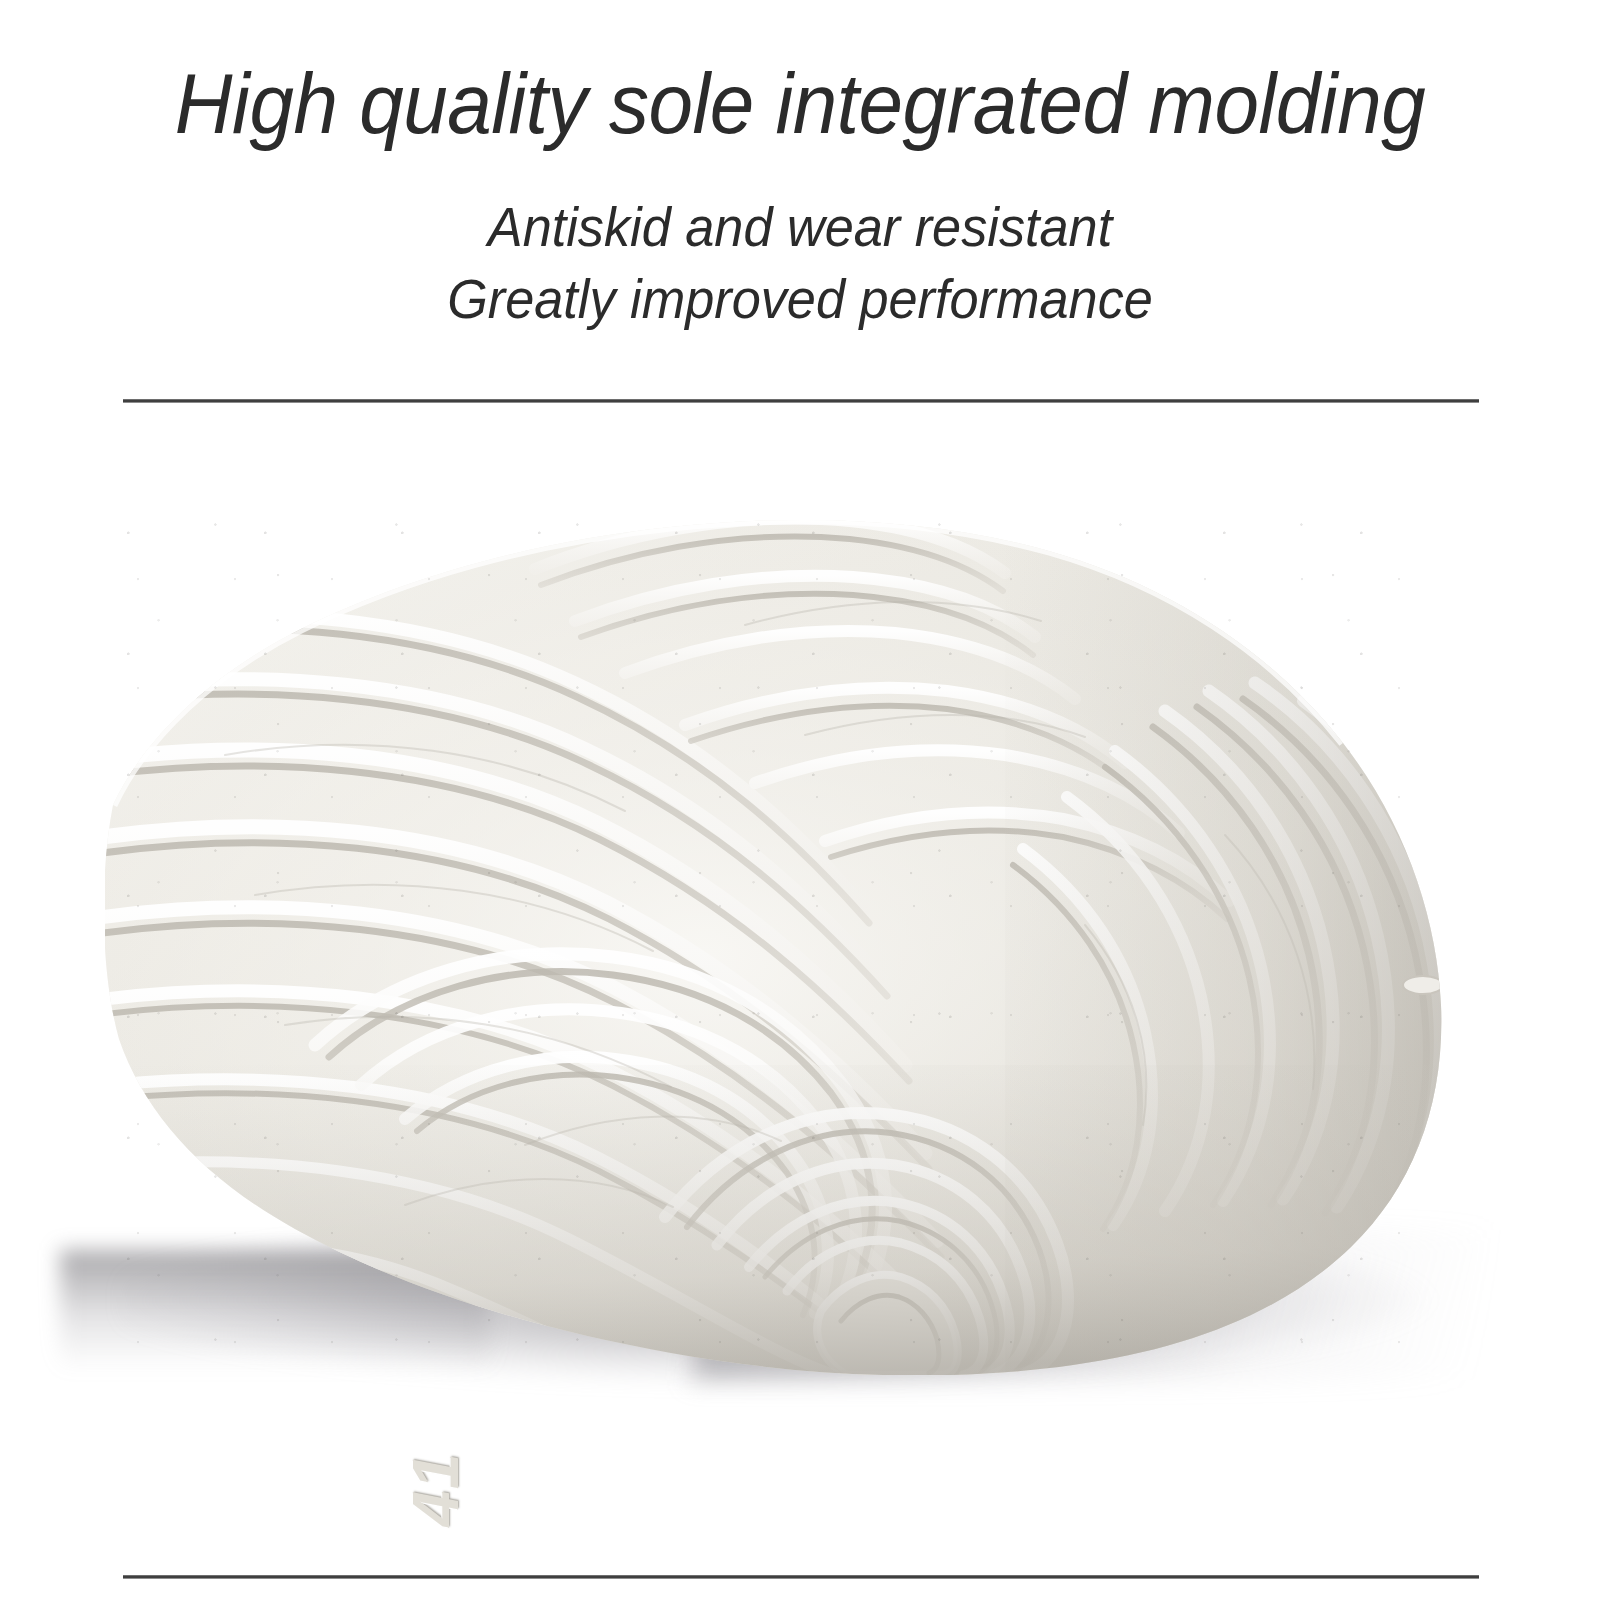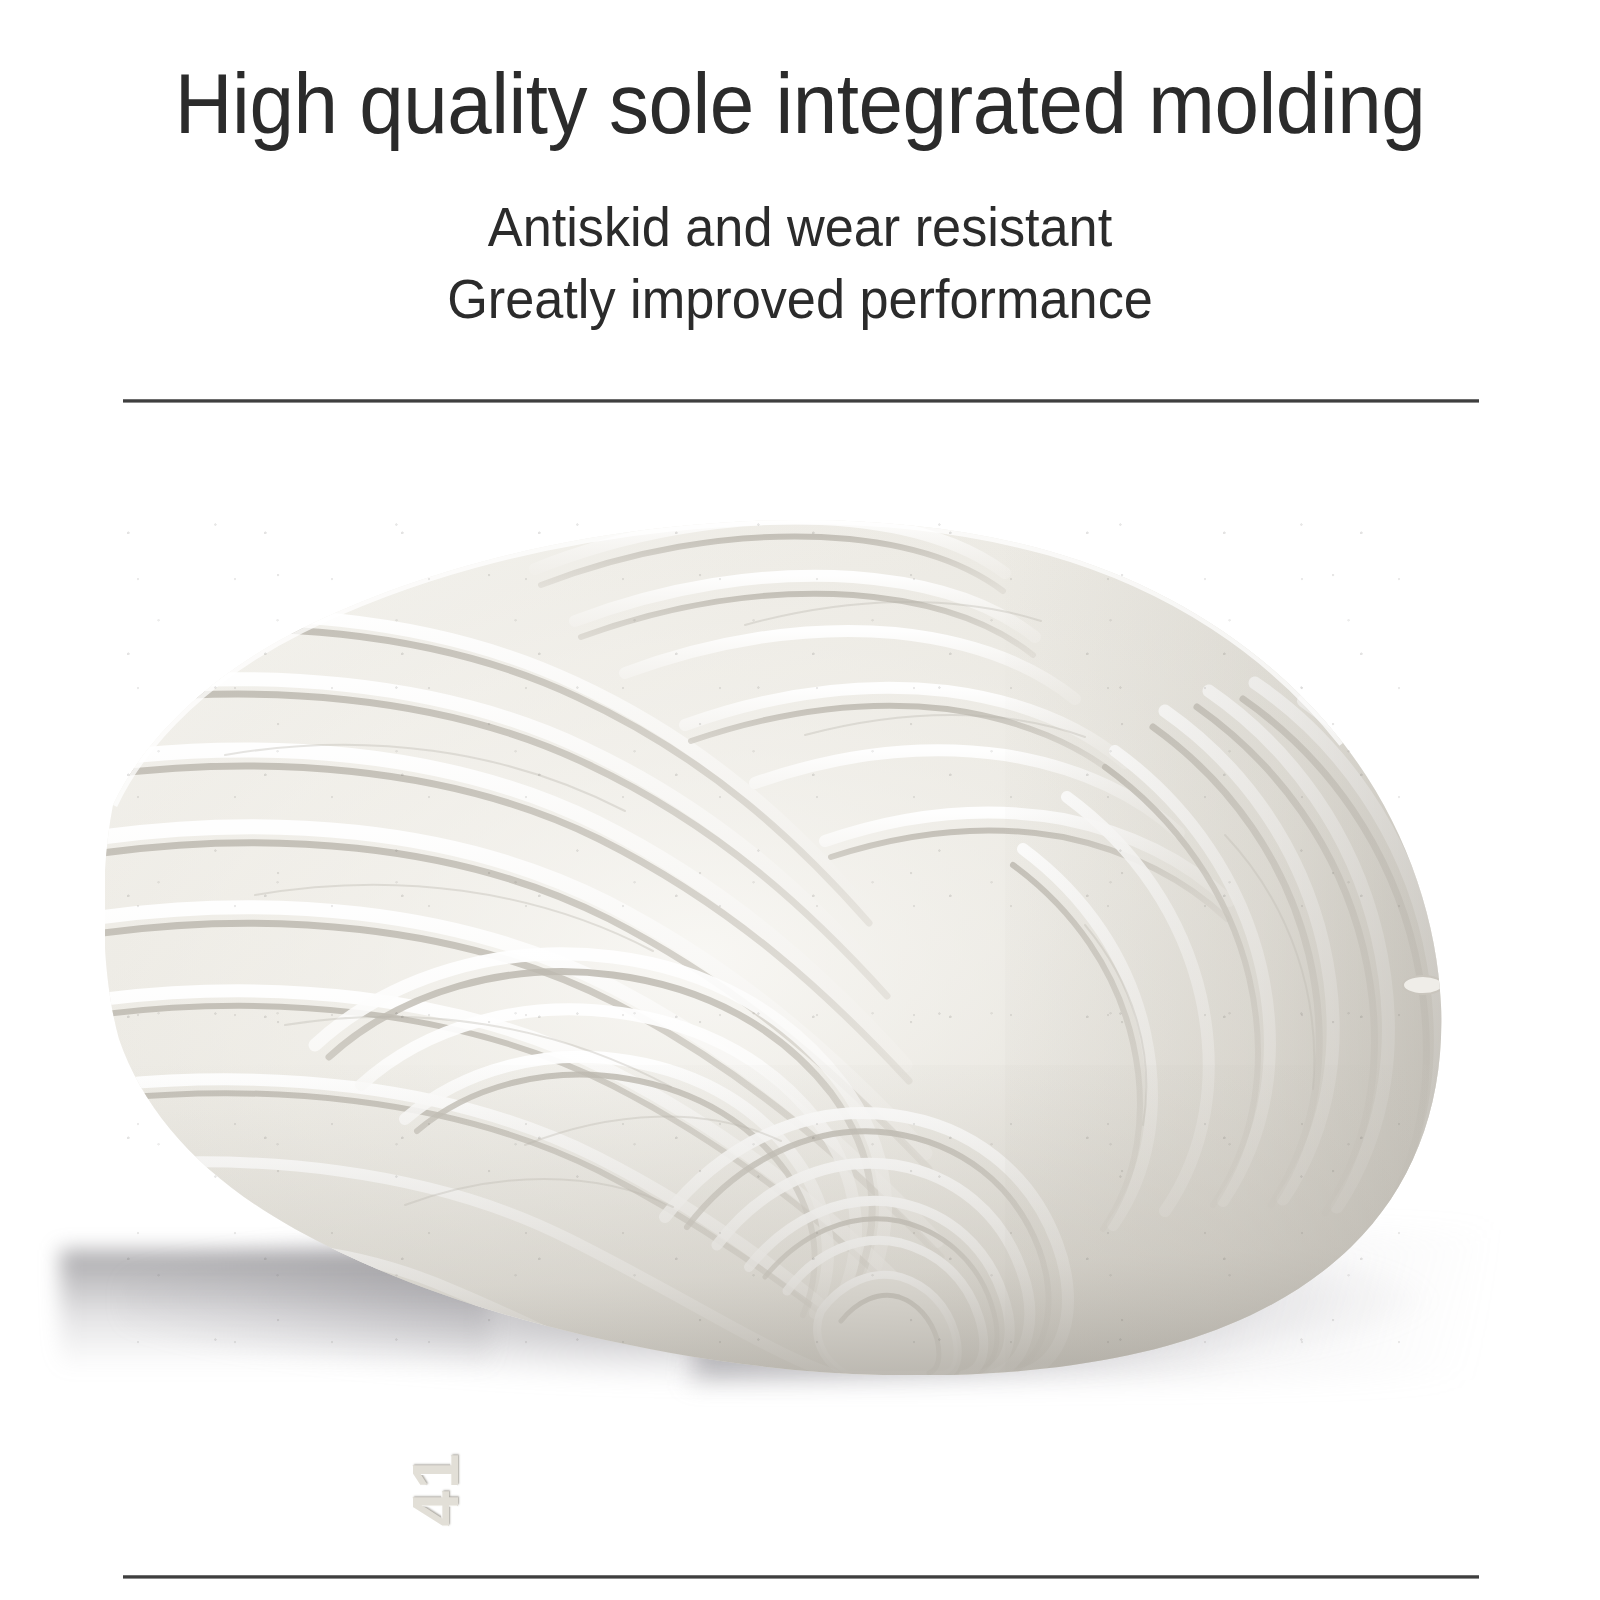"High quality sole integrated molding" #page { font-style: none -> italic }
